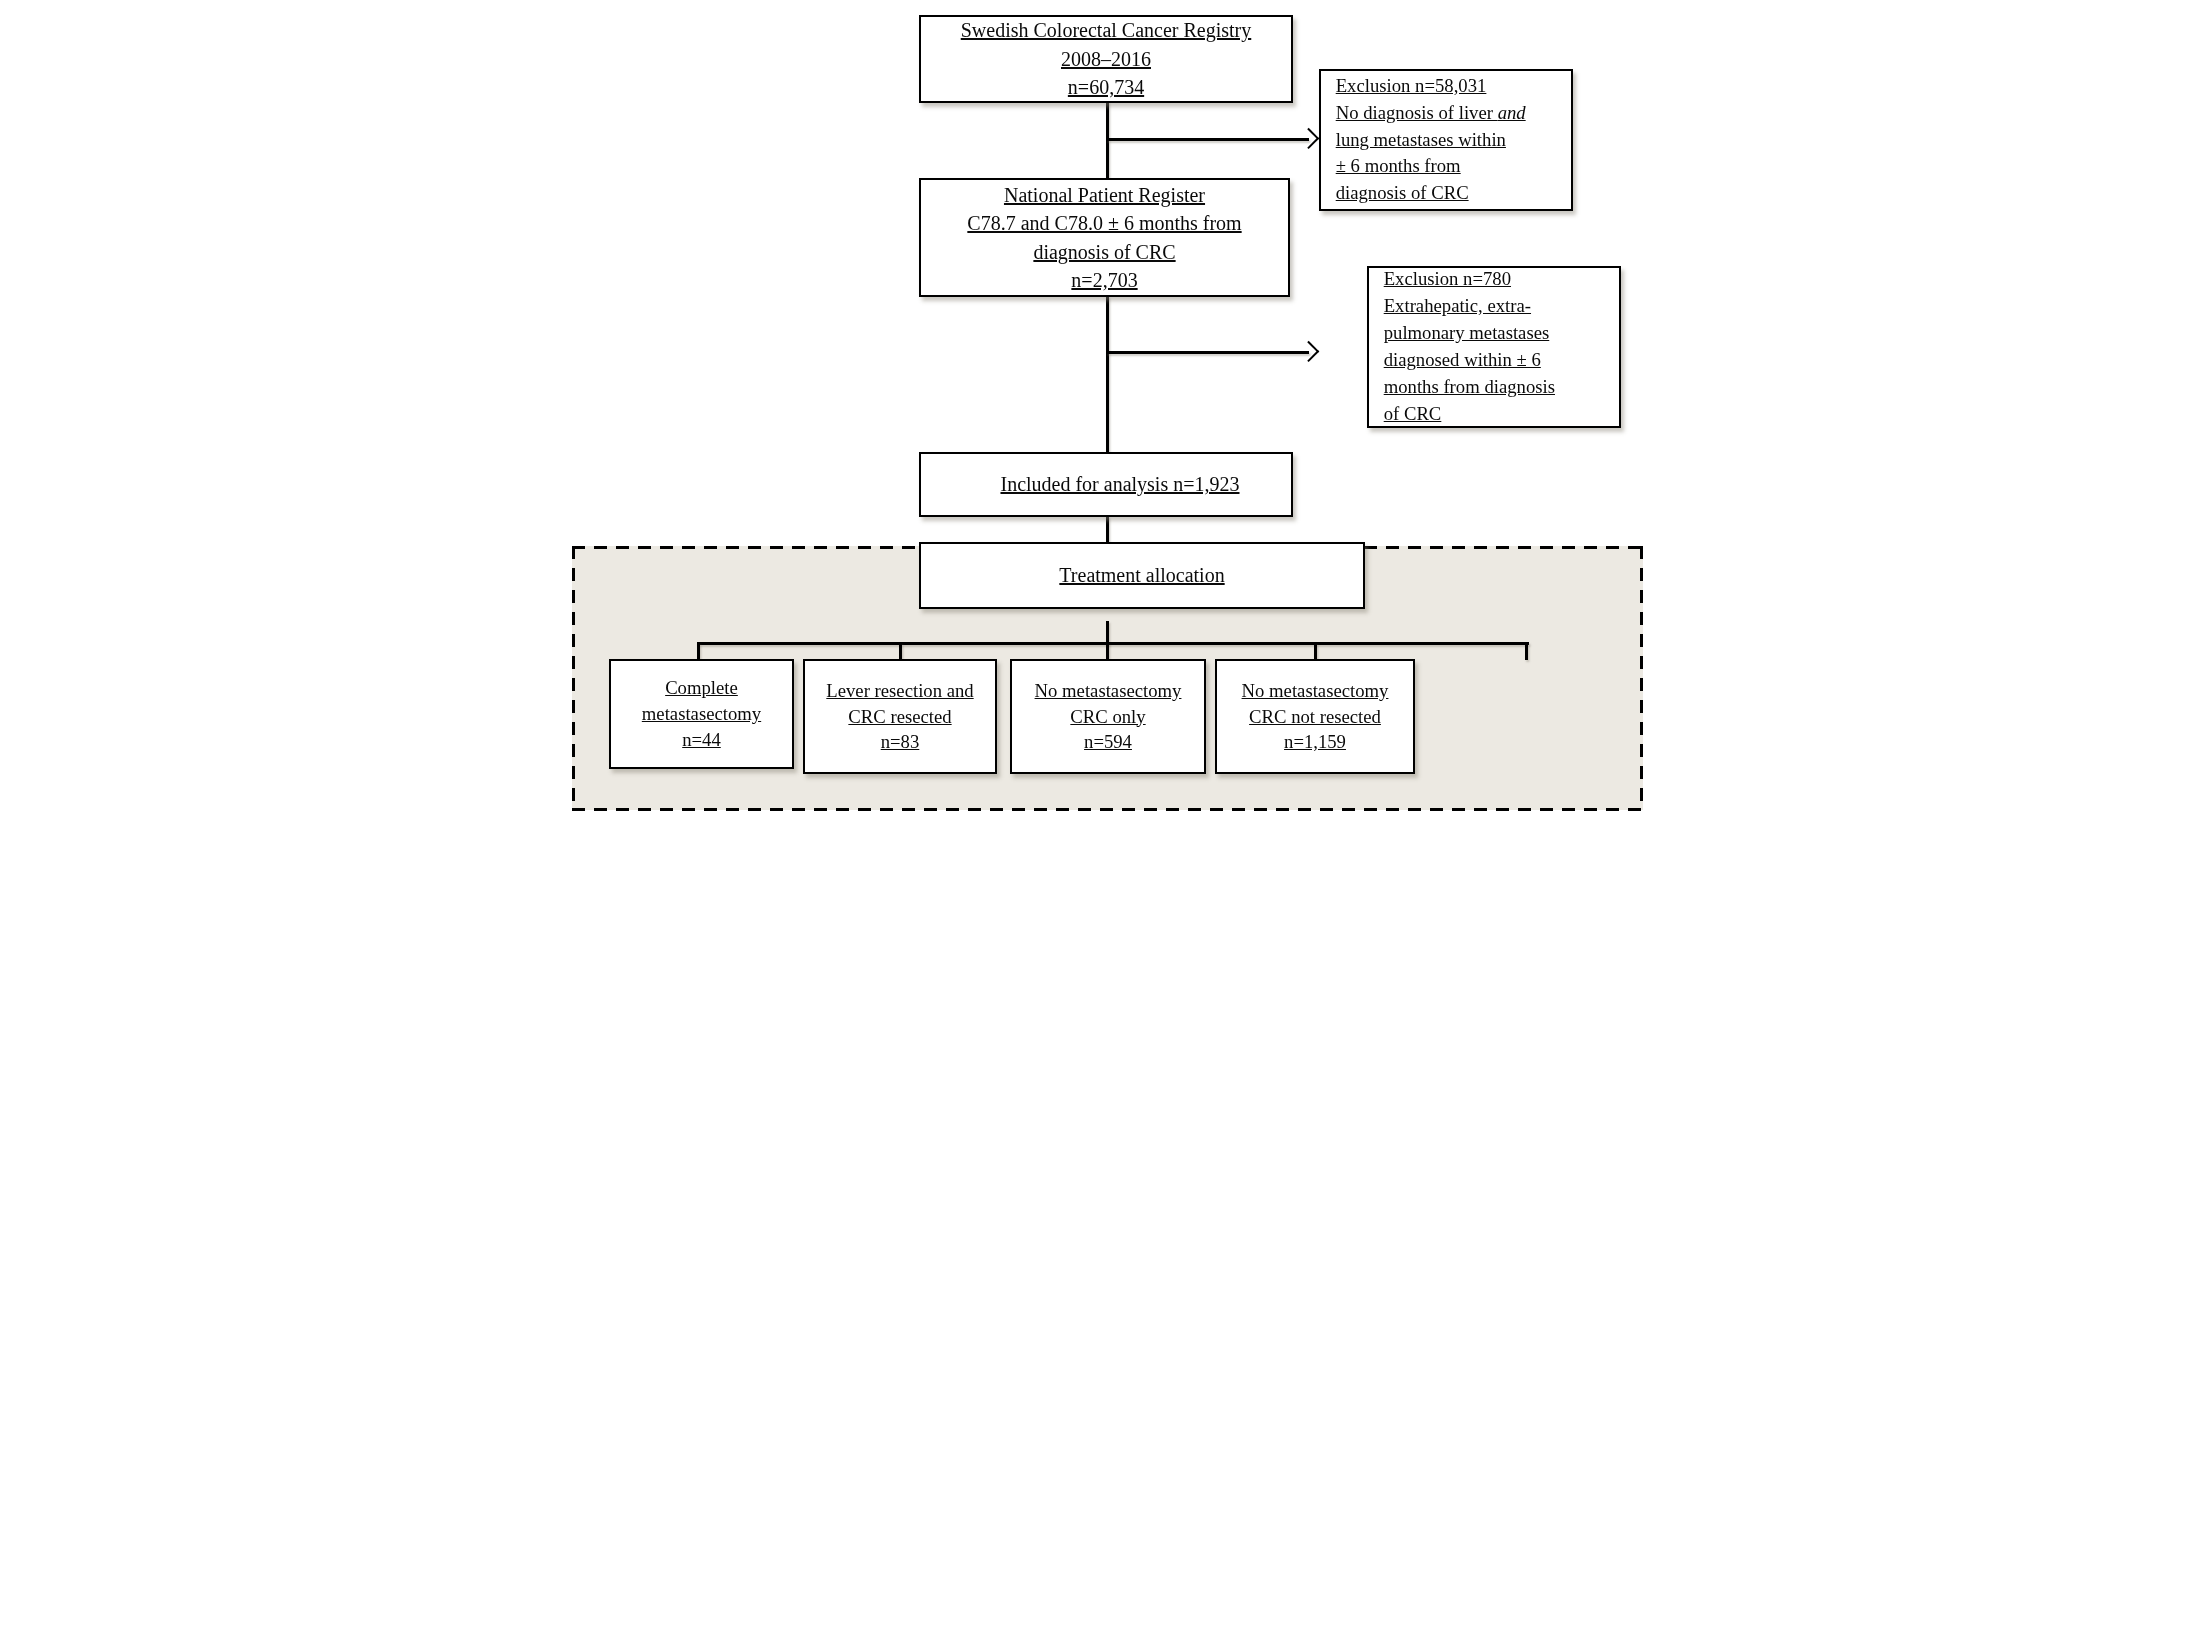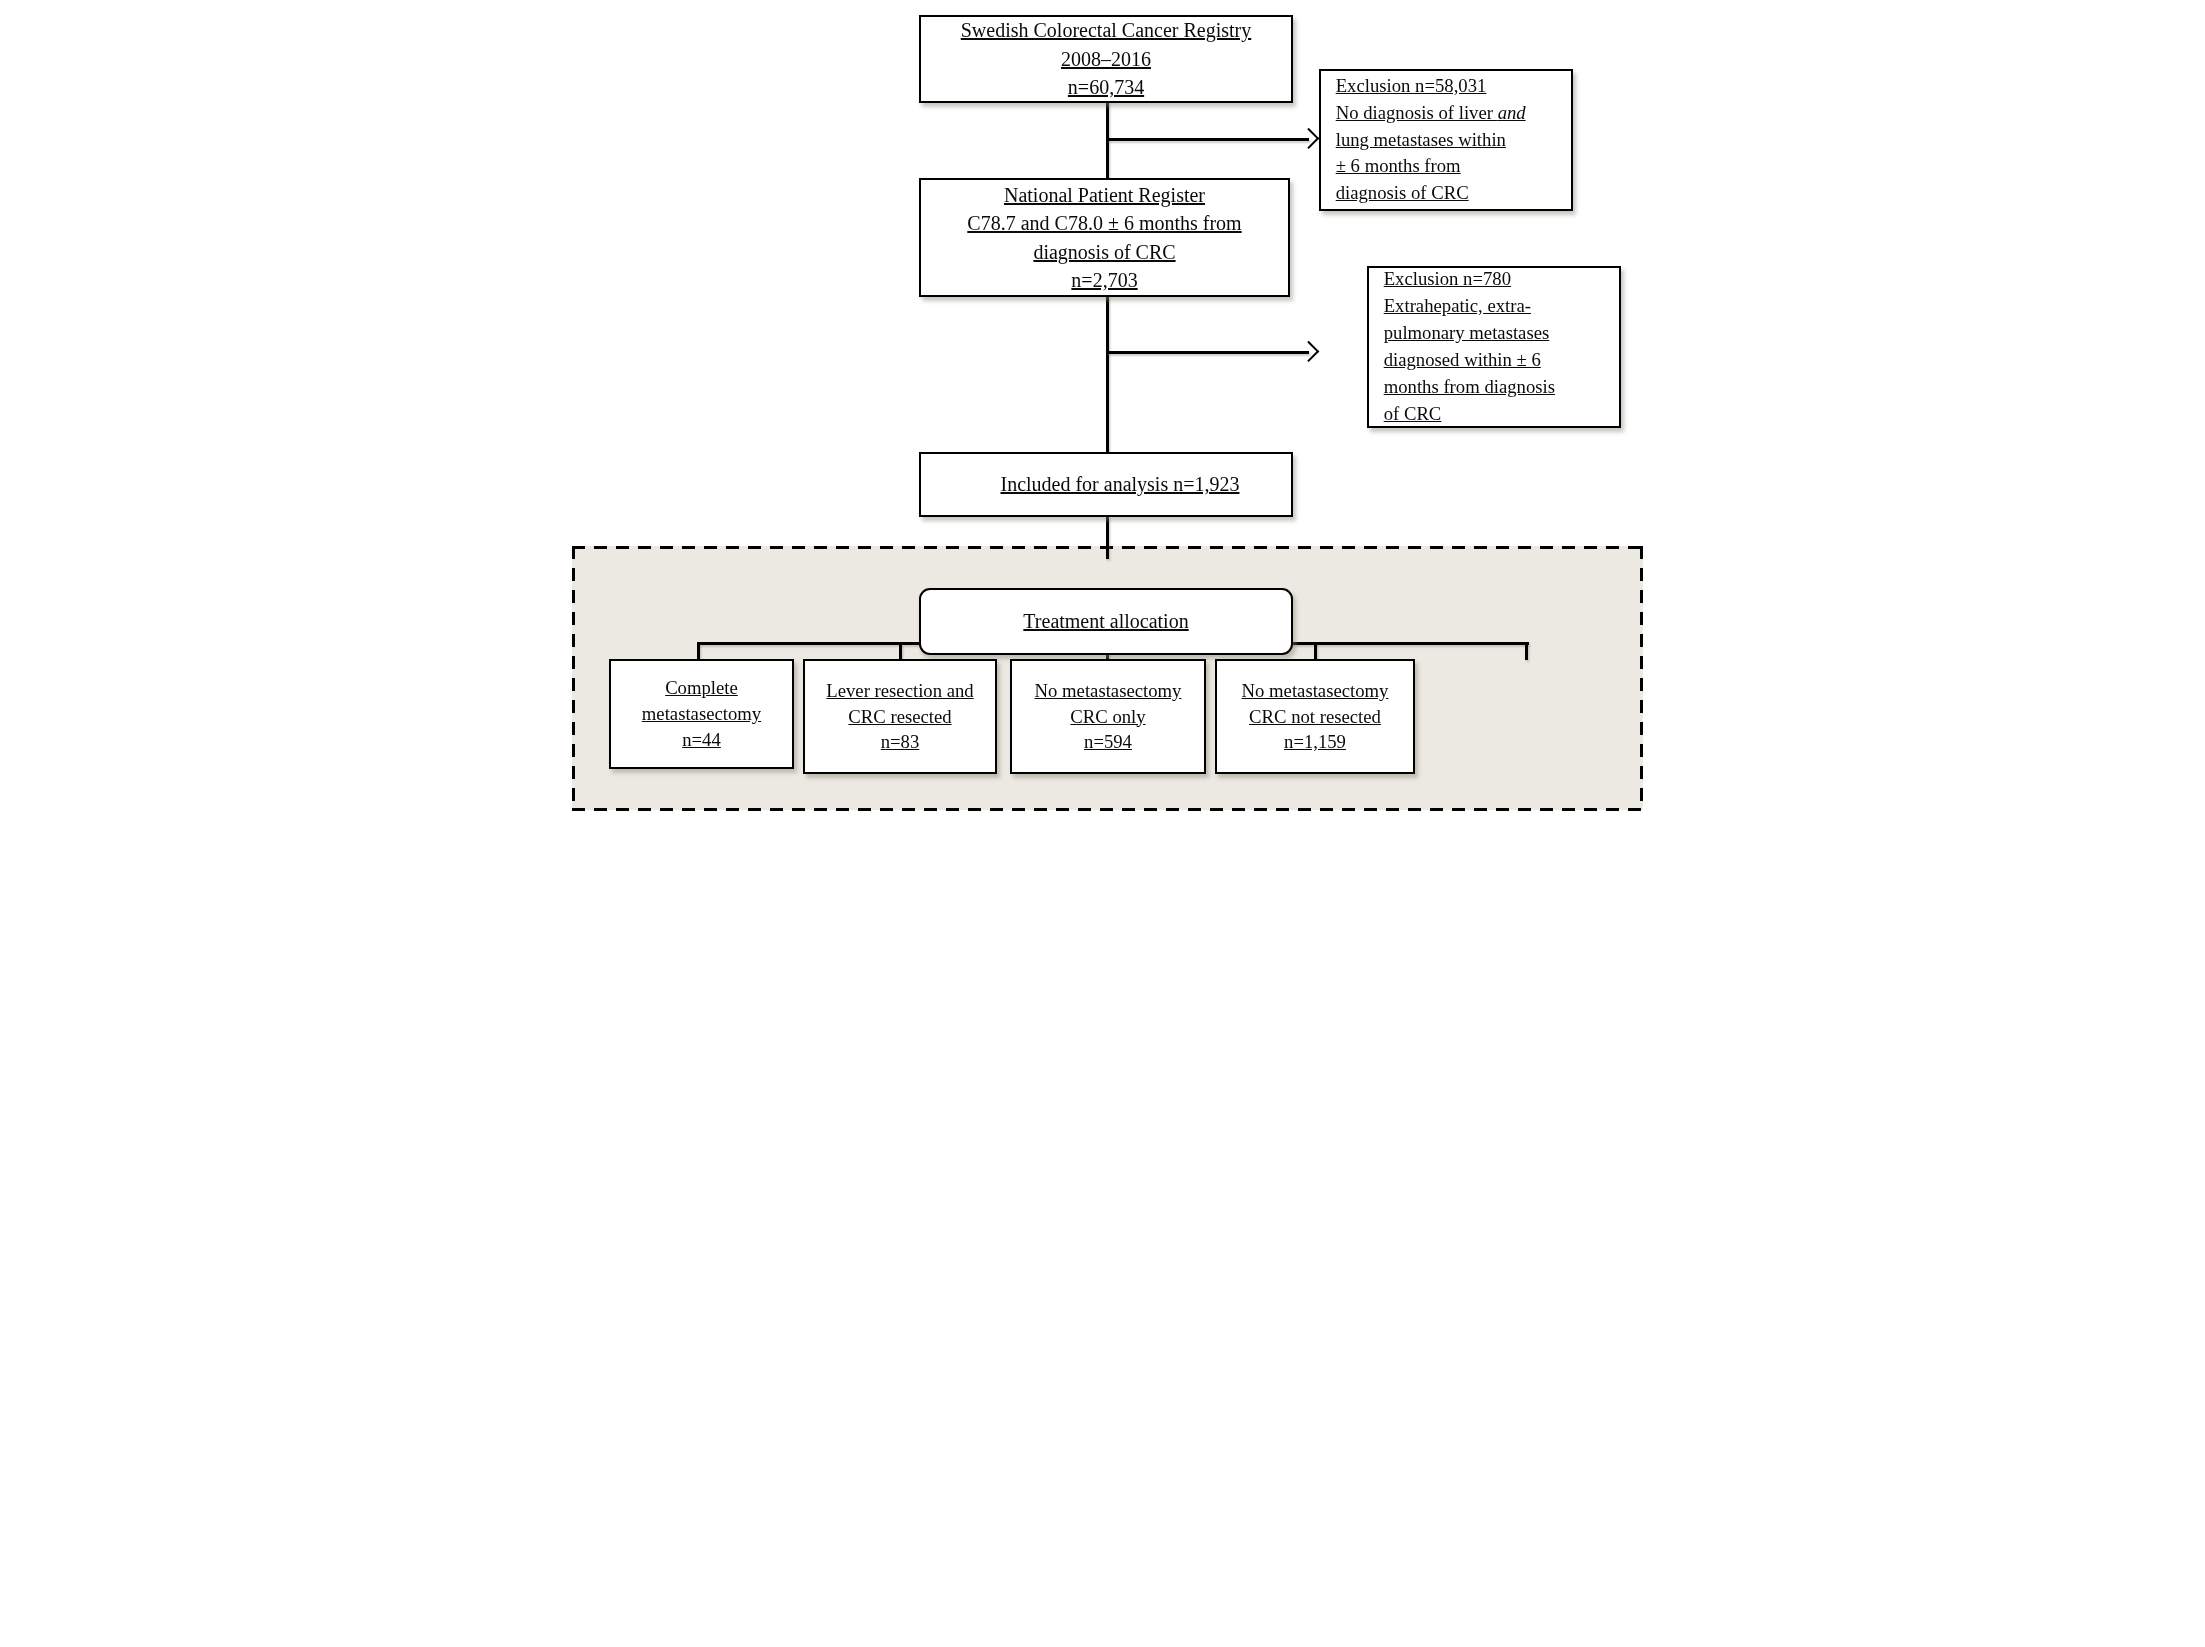"Treatment allocation" div.box { border-radius: 11px -> none; top: 588px -> 542px; width: 374px -> 446px }
